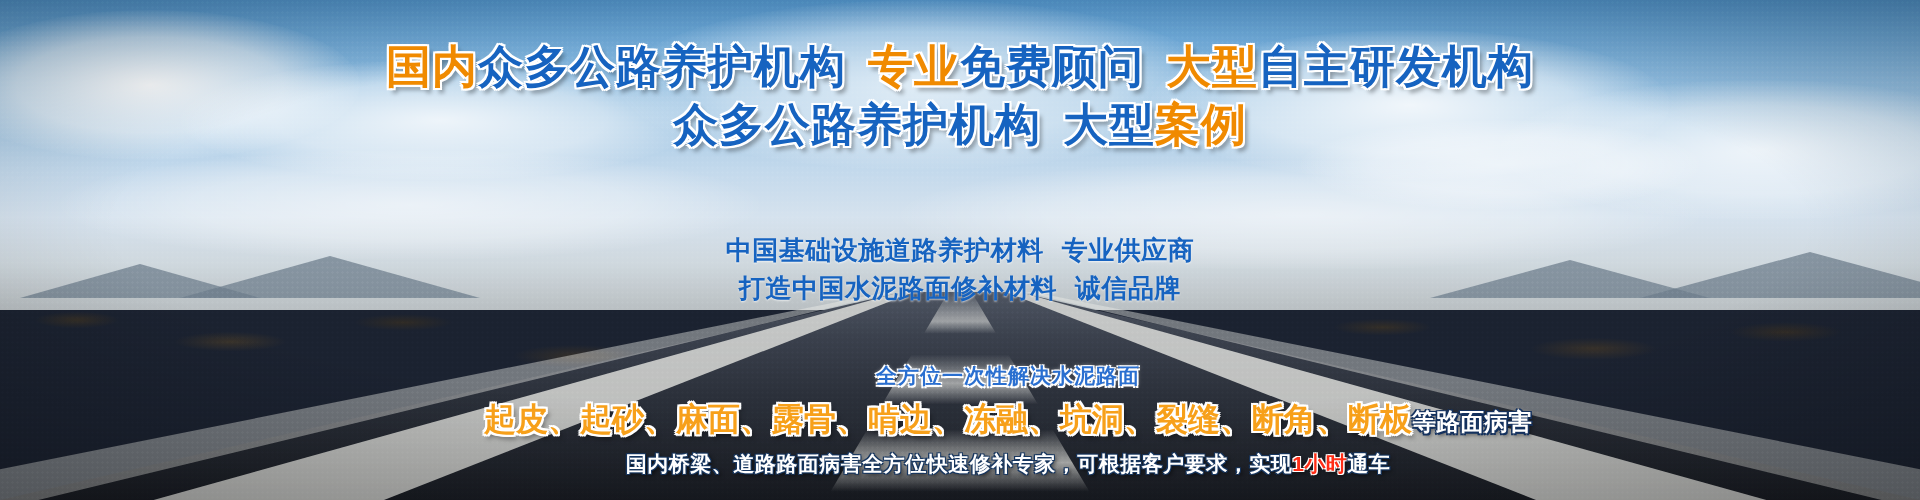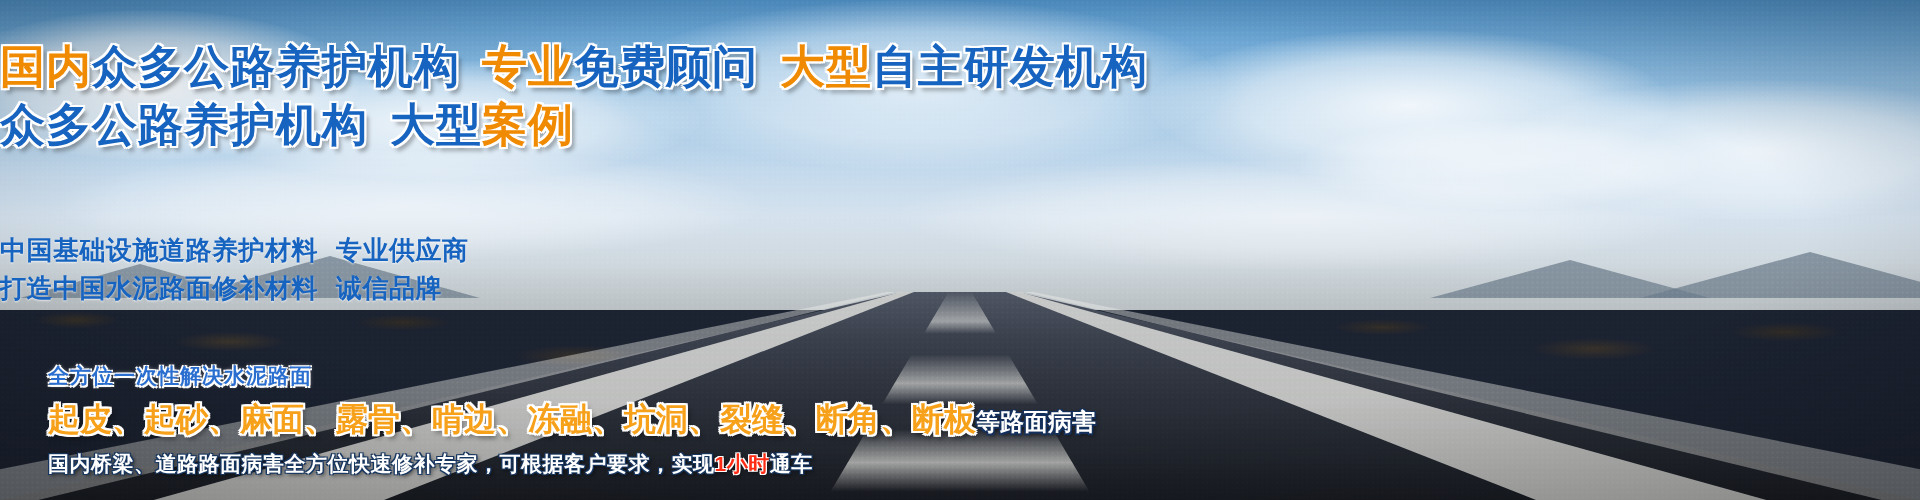"国内众多公路养护机构 专业免费顾问 大型自主研发机构" .content { text-align: left -> center }
